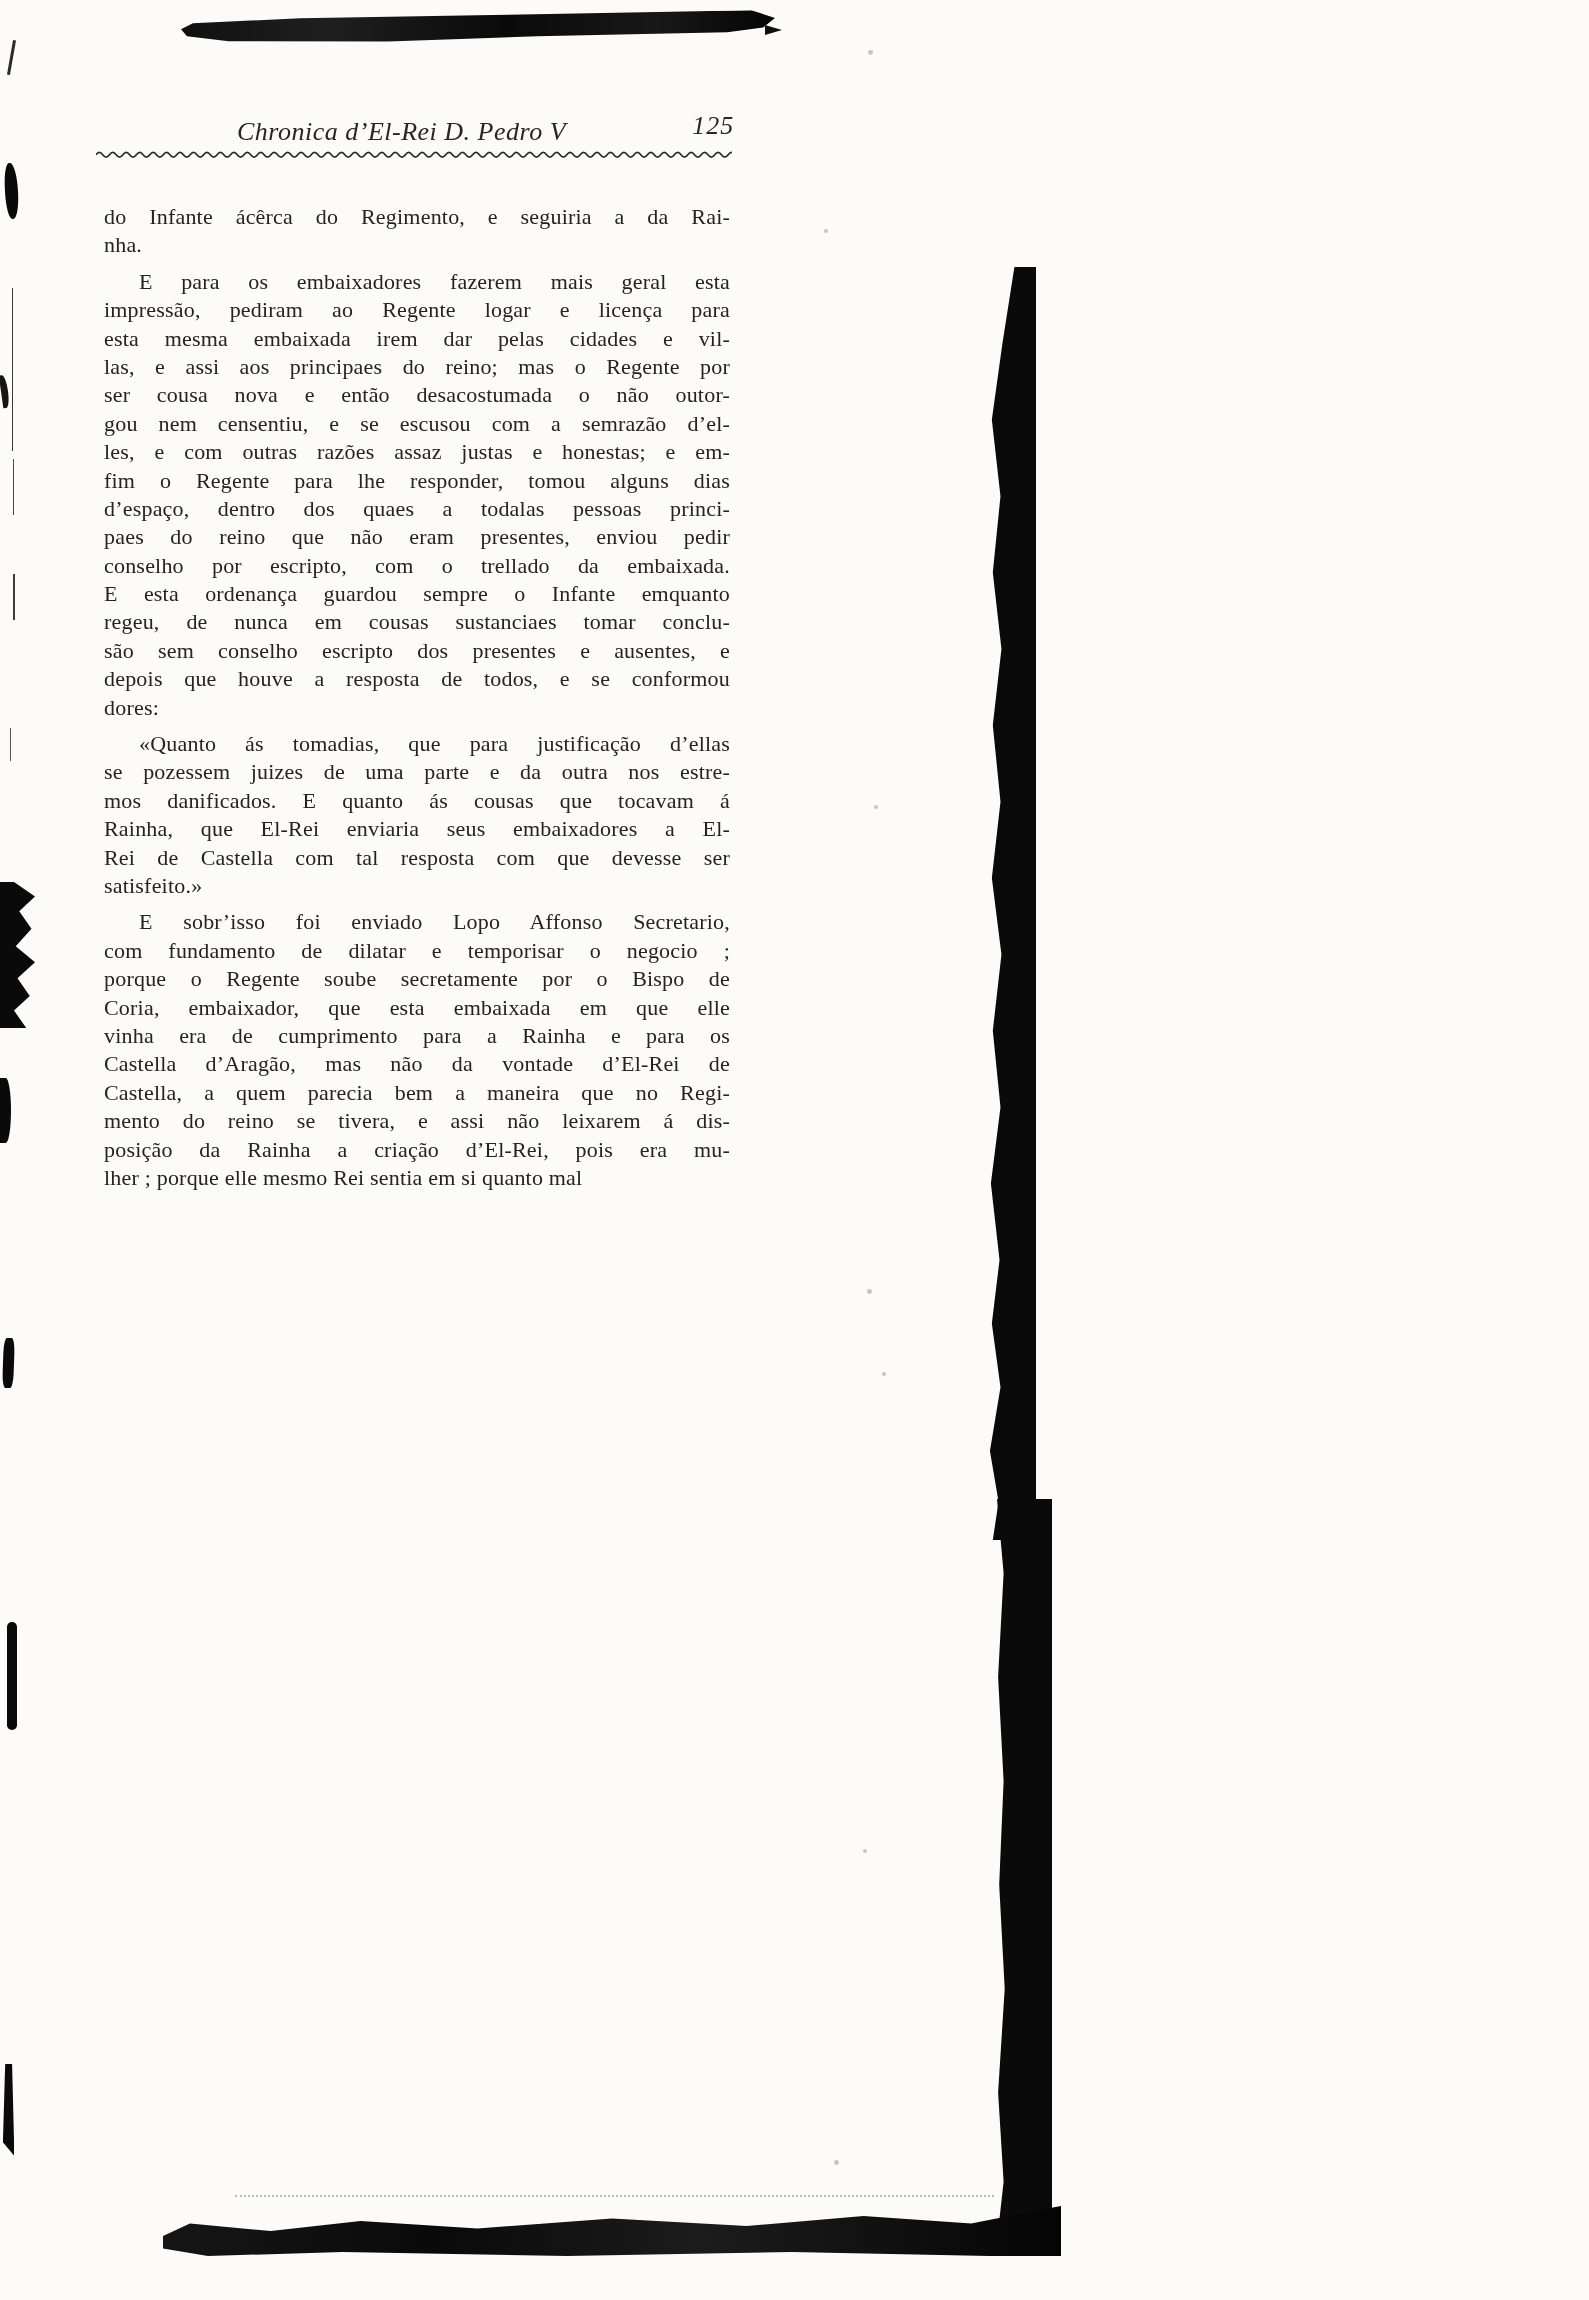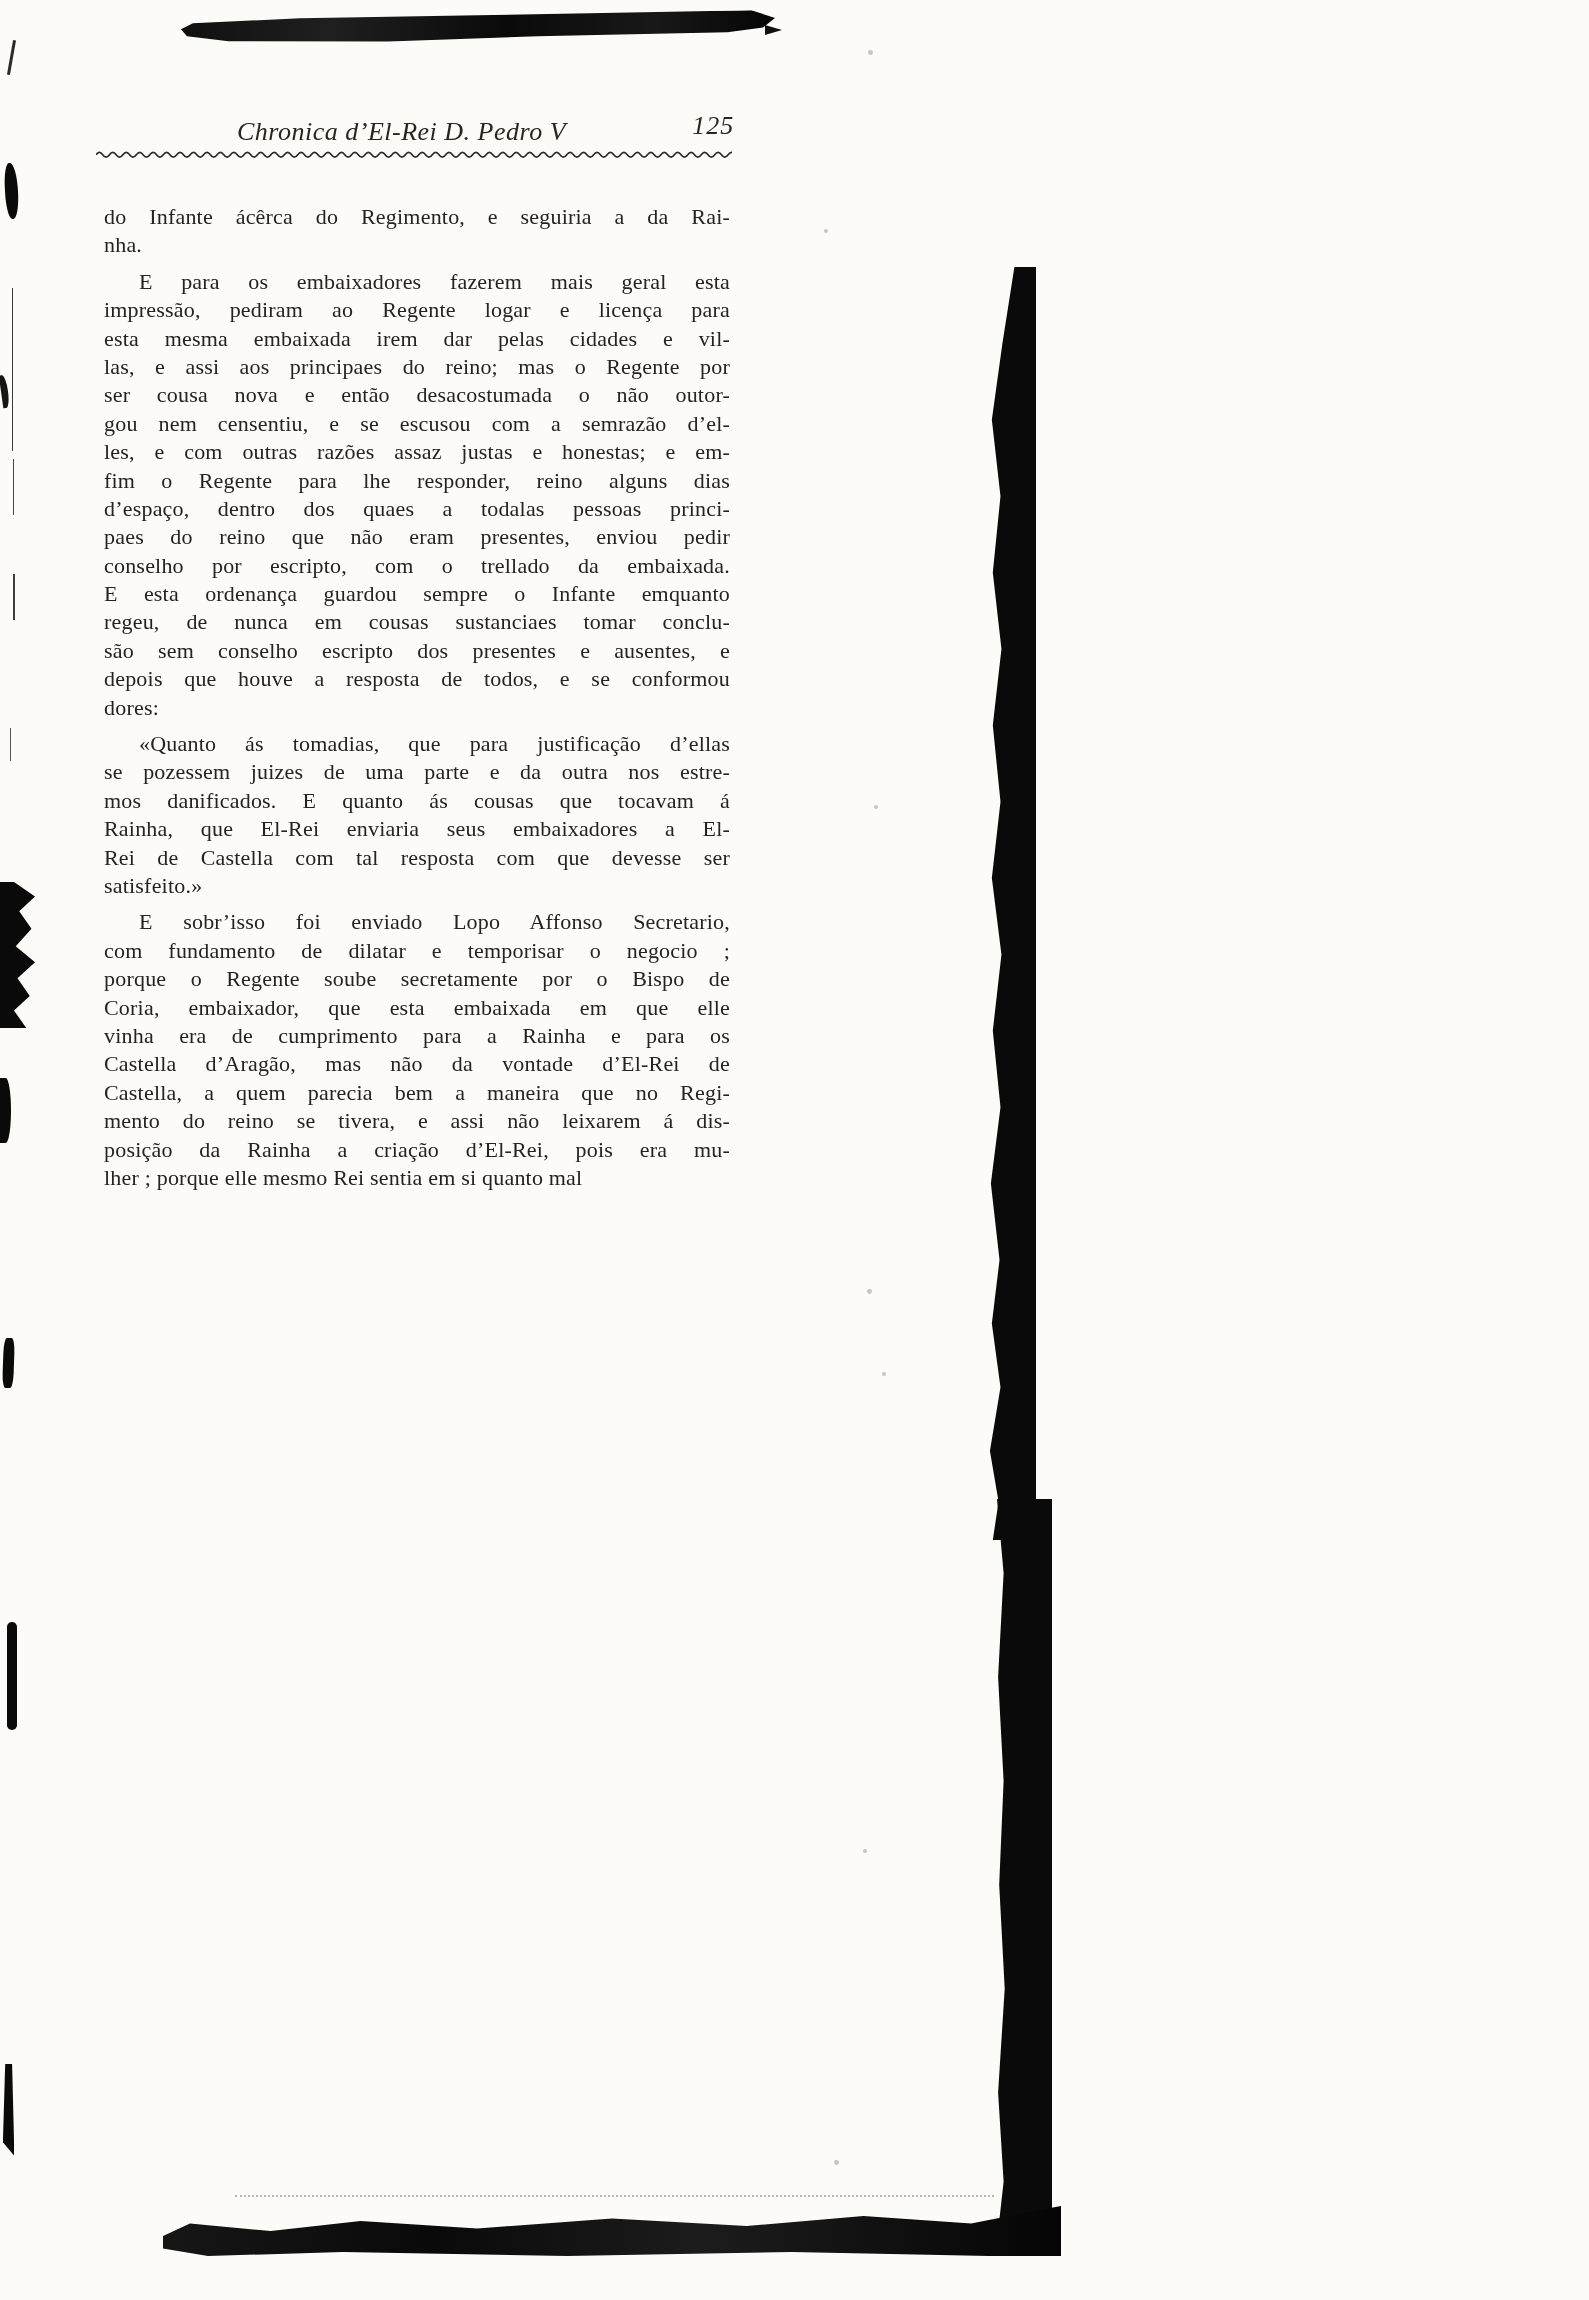"fim o Regente para lhe" div.line { text: reino -> tomou }
